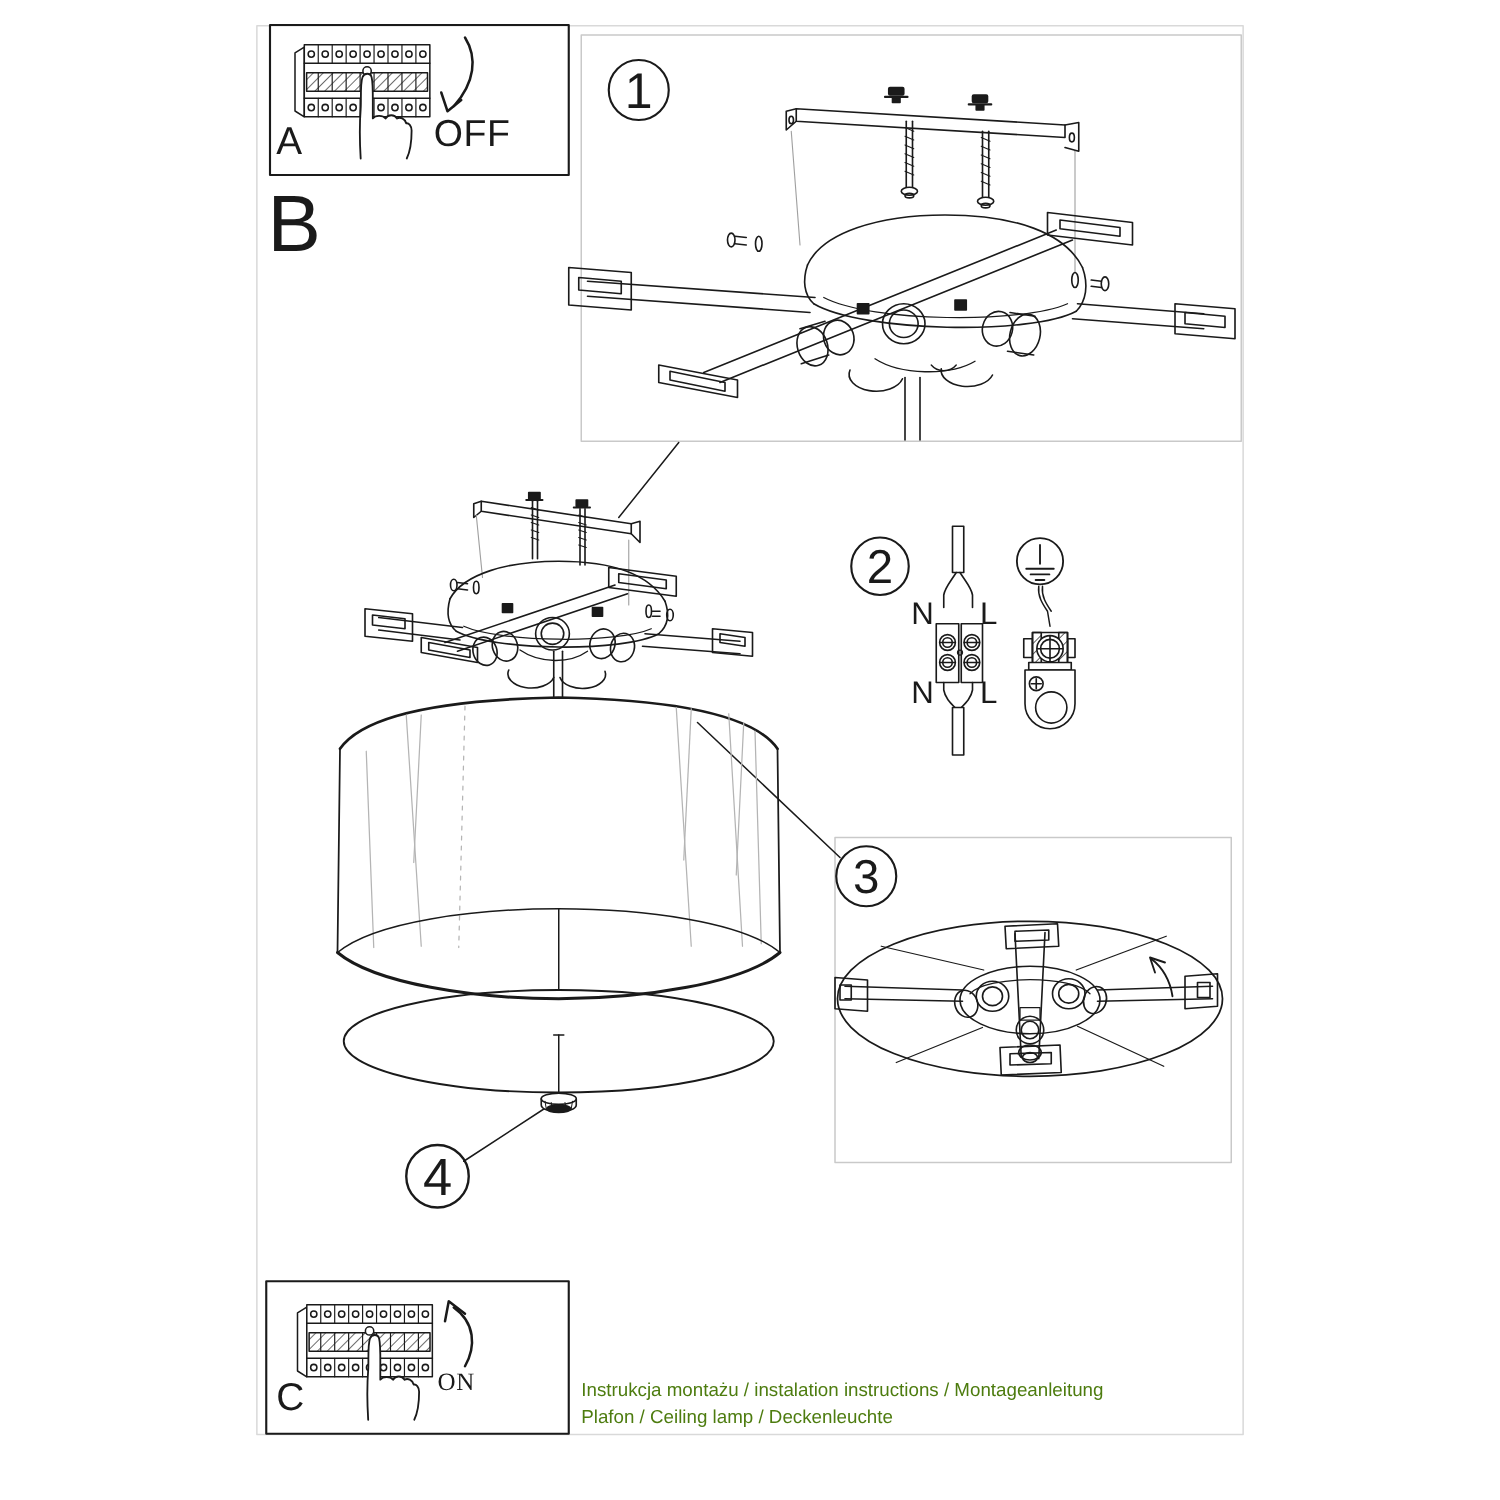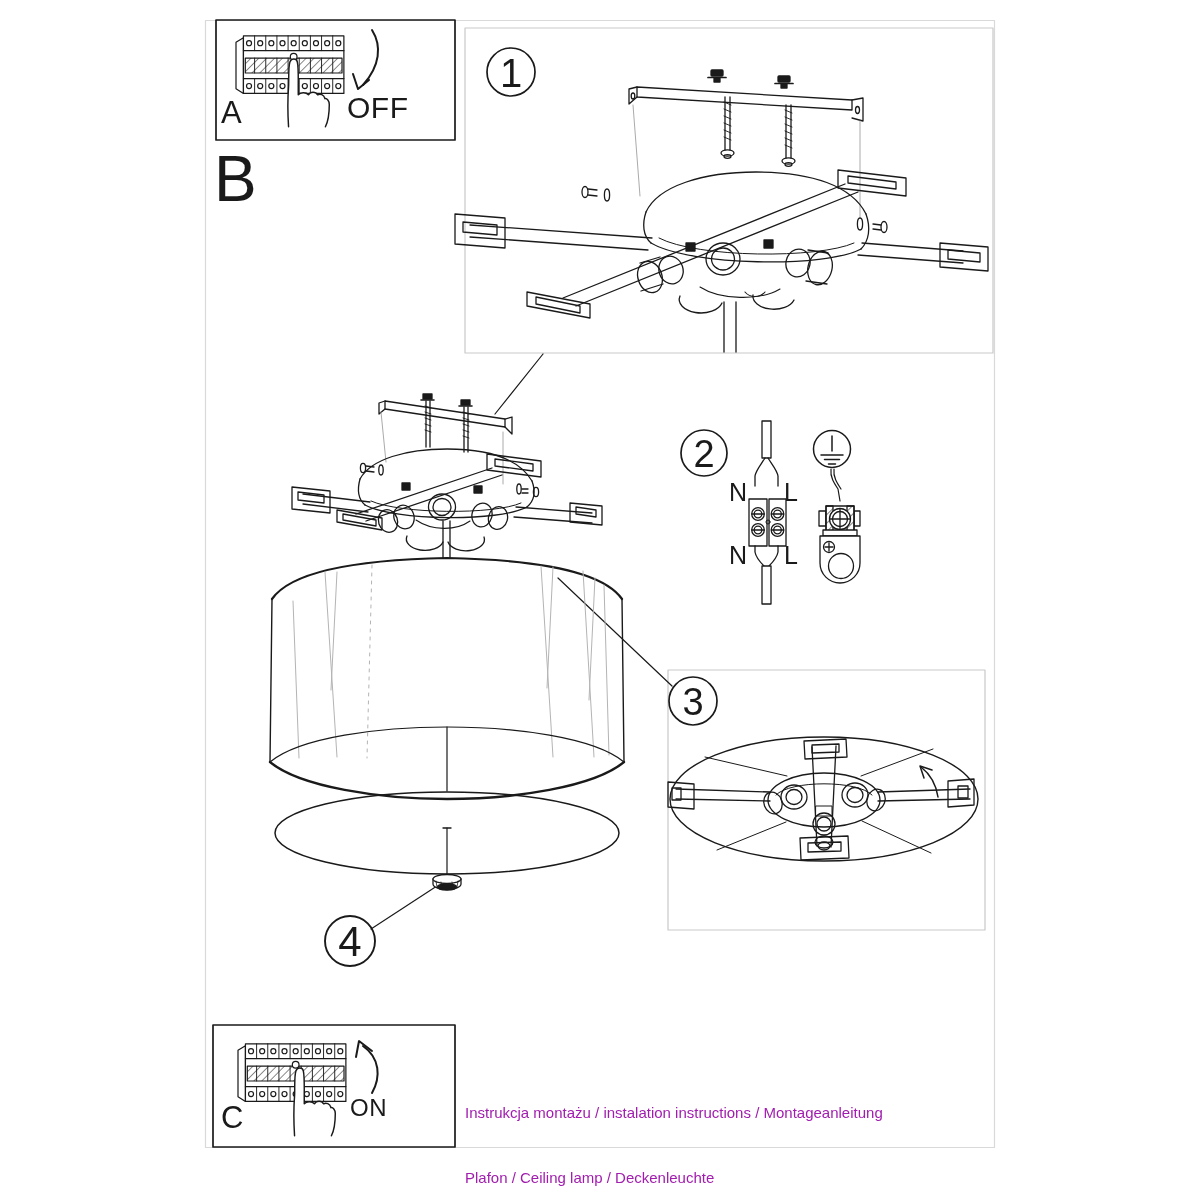"ON" .on-label { font-family: none -> Liberation Serif, serif; font-size: 24px -> 20px }
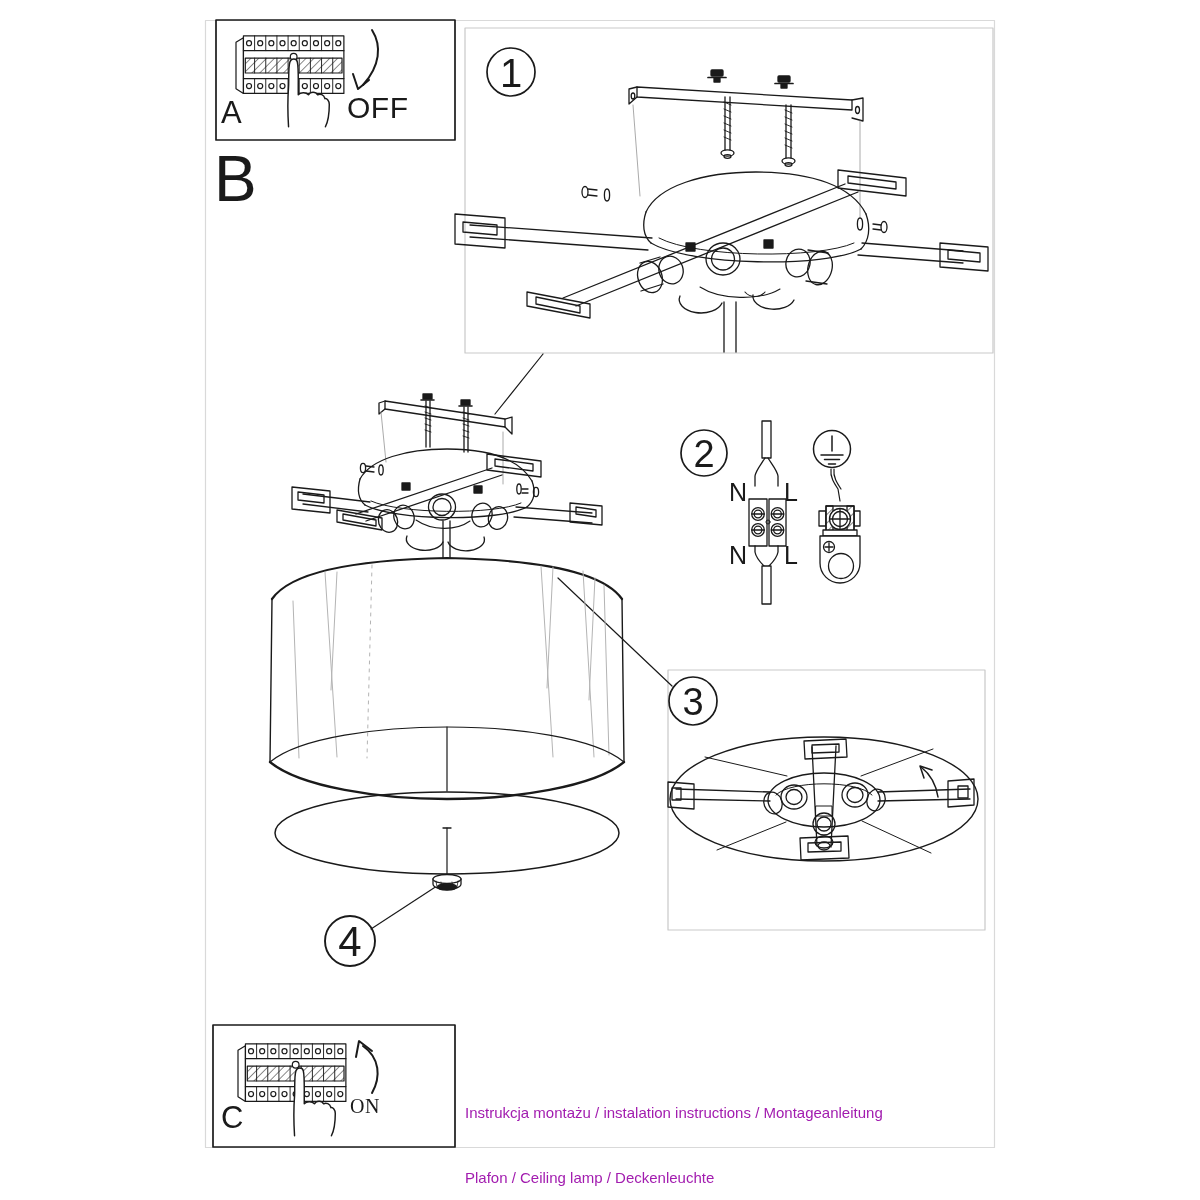"Instrukcja montażu / instalation" .footer { color: #a21caf -> #4d7c0f }
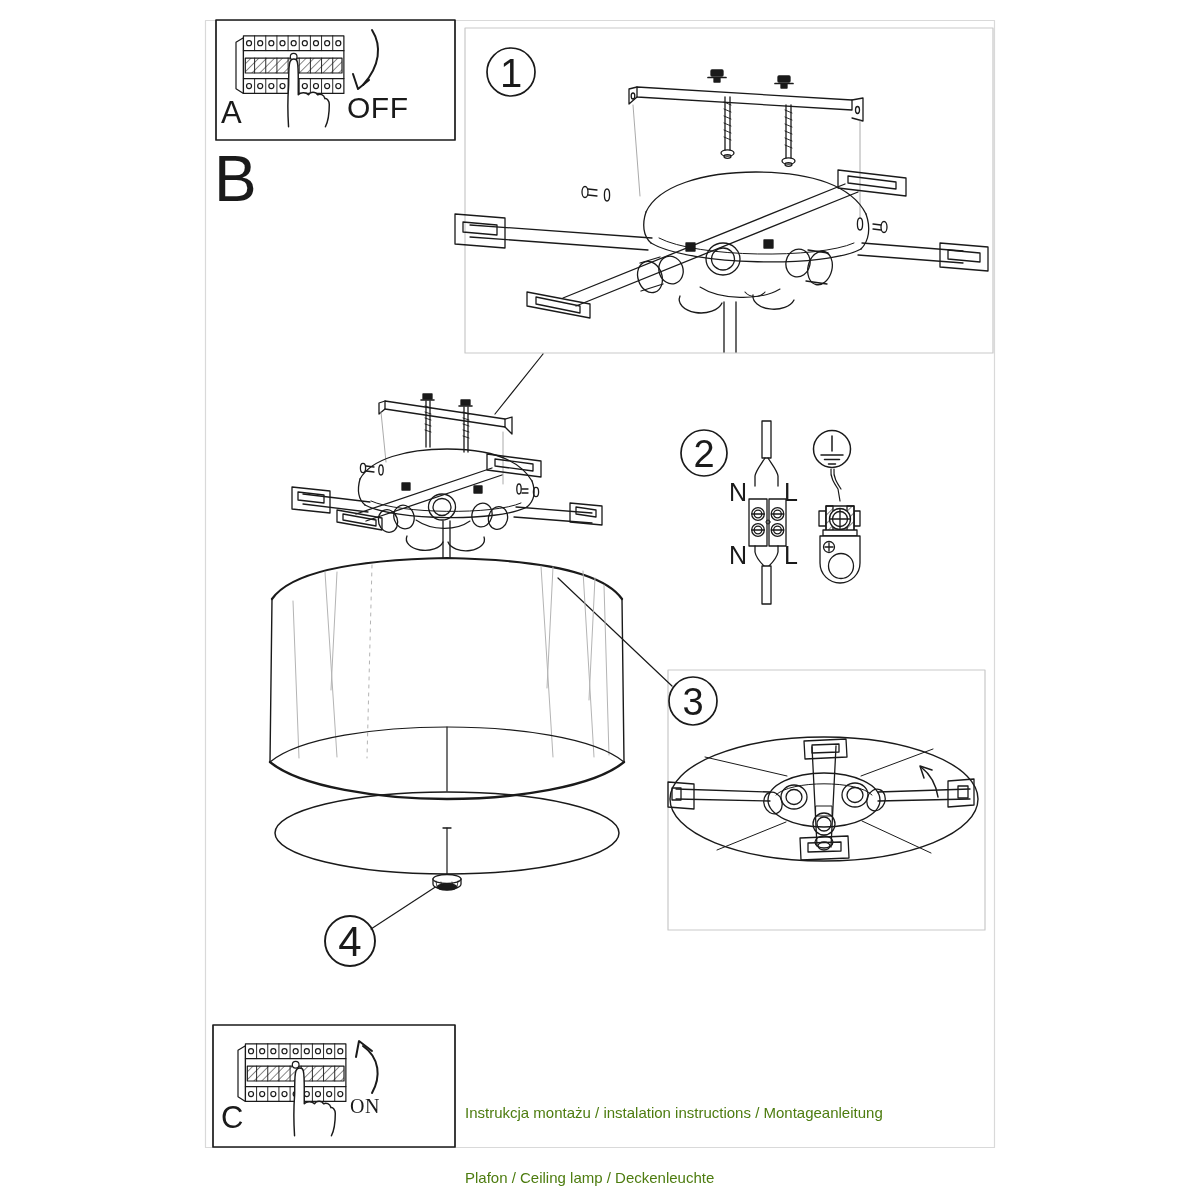"Plafon / Ceiling lamp /" .f2 { margin-top: 44px -> none }
